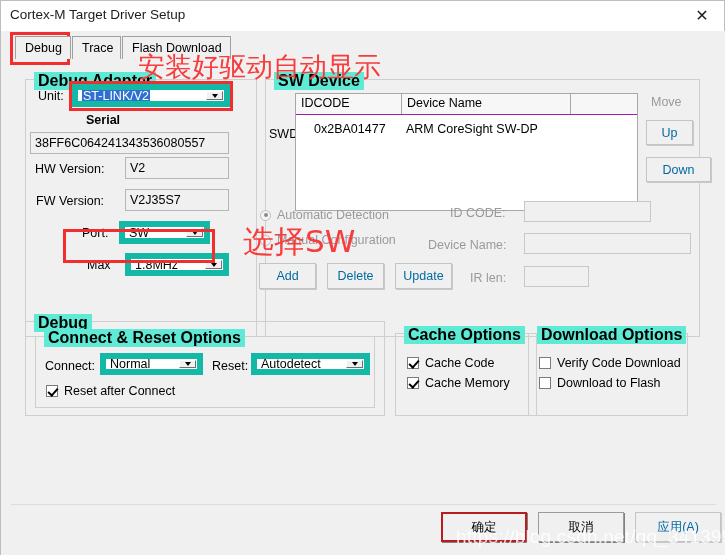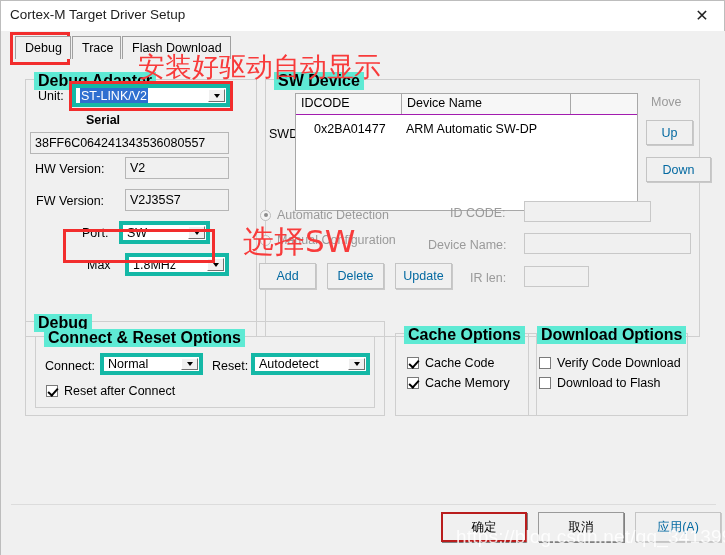"ST-LINK/V2" .combo { border: 4px solid #14b8a6 -> 6px solid #14b8a6 }
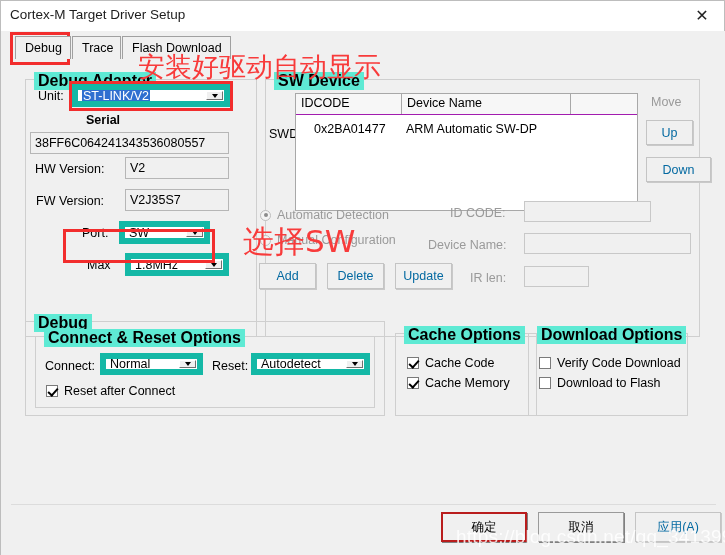"ARM Automatic SW-DP" div.cell { text: Automatic -> CoreSight }
